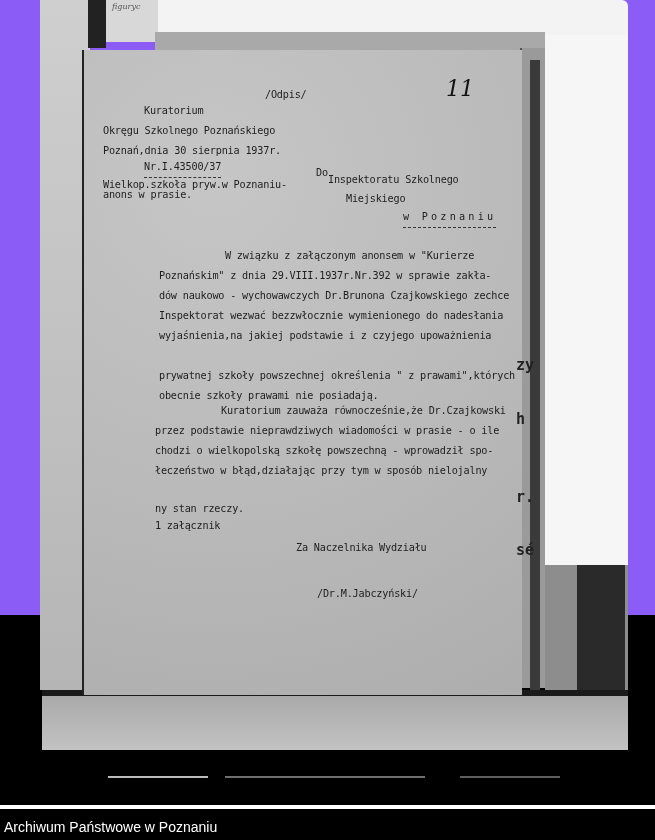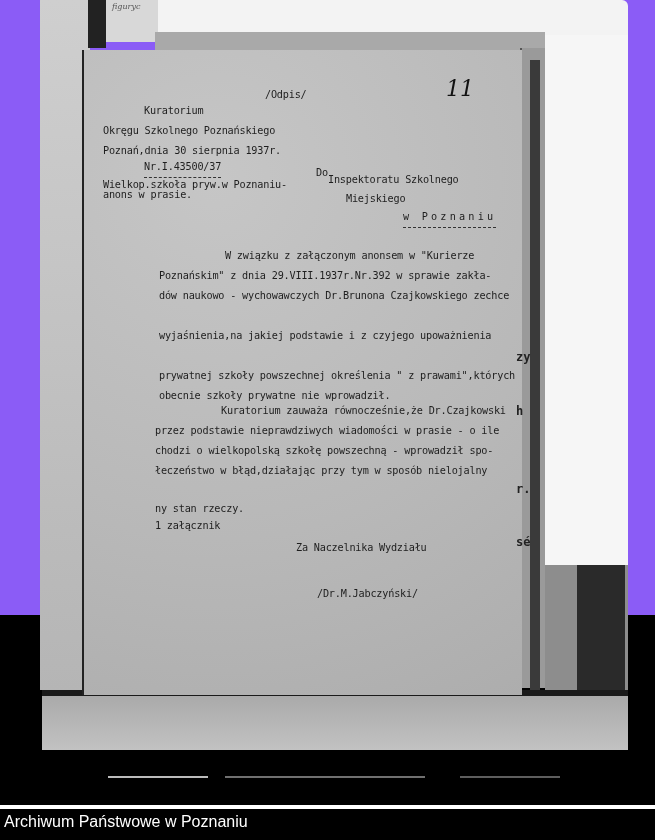"Inspektorat wezwać bezzwłocznie" div.t { html: none -> <div>Inspektorat wezwać bezzwłocznie wymienionego do nadesłania</div> }
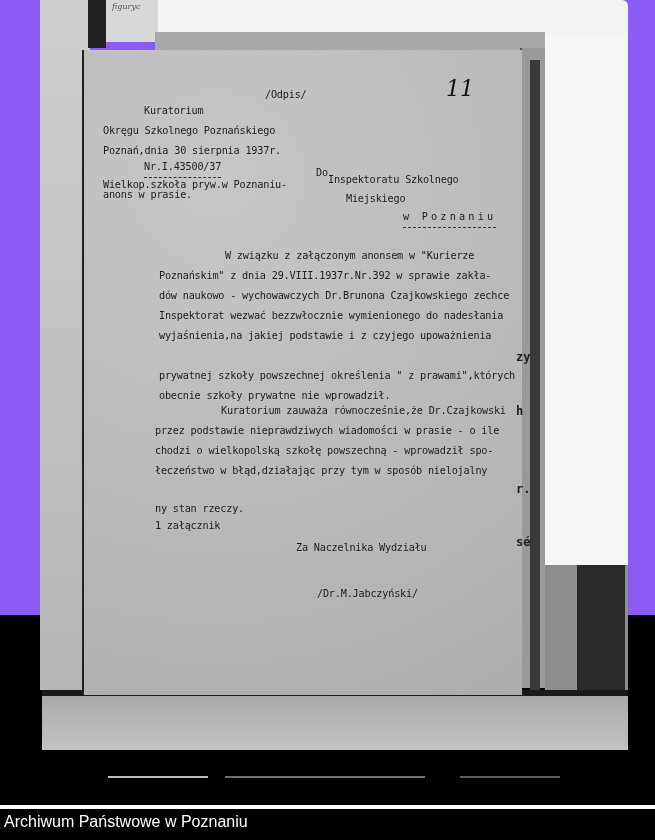"zy" .margin-text { font-size: 12px -> 15px; margin-top: none -> 6px }
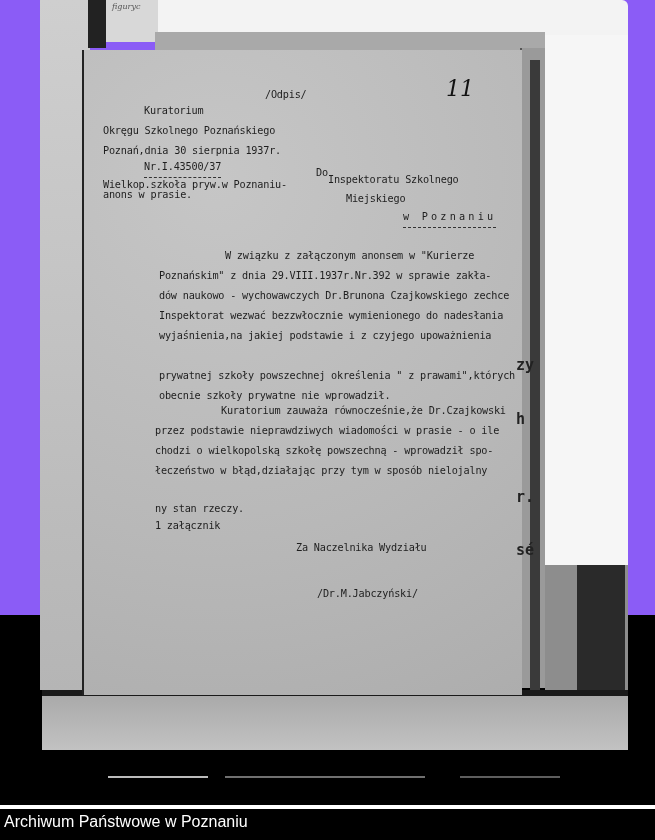"obecnie szkoły prywatne nie wprowadził." div.t { text: prywatne nie wprowadził -> prawami nie posiadają }
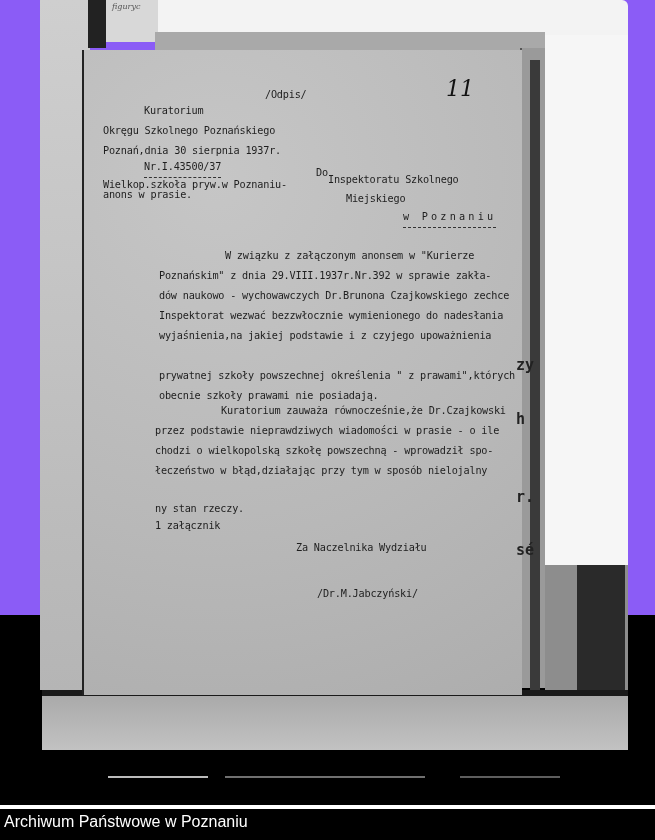"Archiwum Państwowe w Poznaniu" .footer span { font-size: 16px -> 14px; top: 4px -> 10px }
